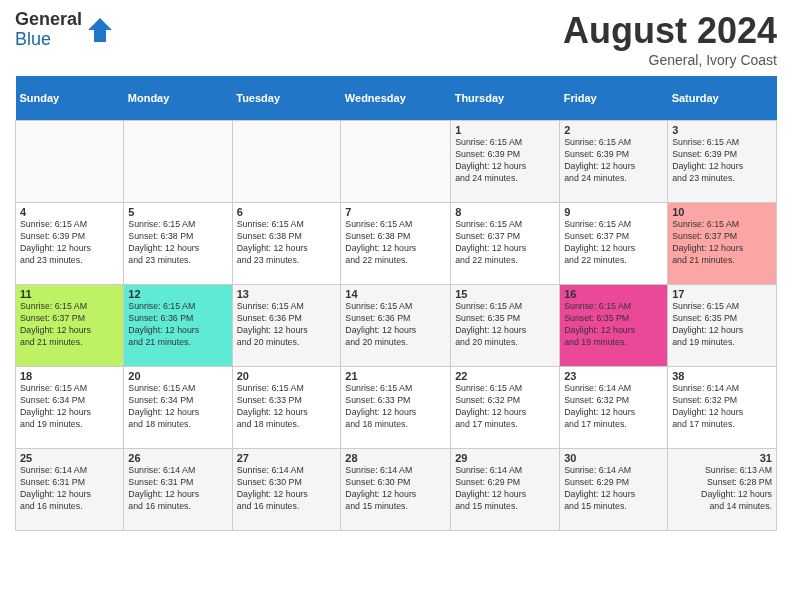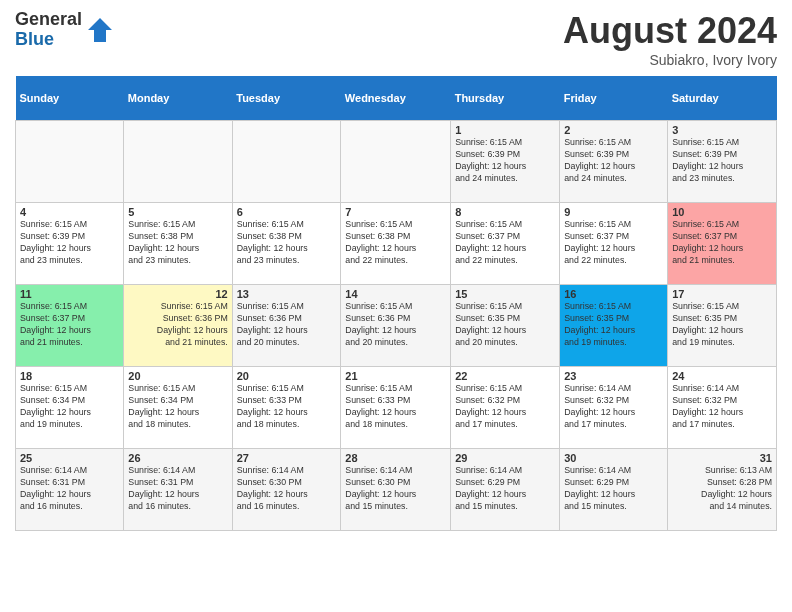"Blue" .logo-blue { font-weight: bold -> normal }
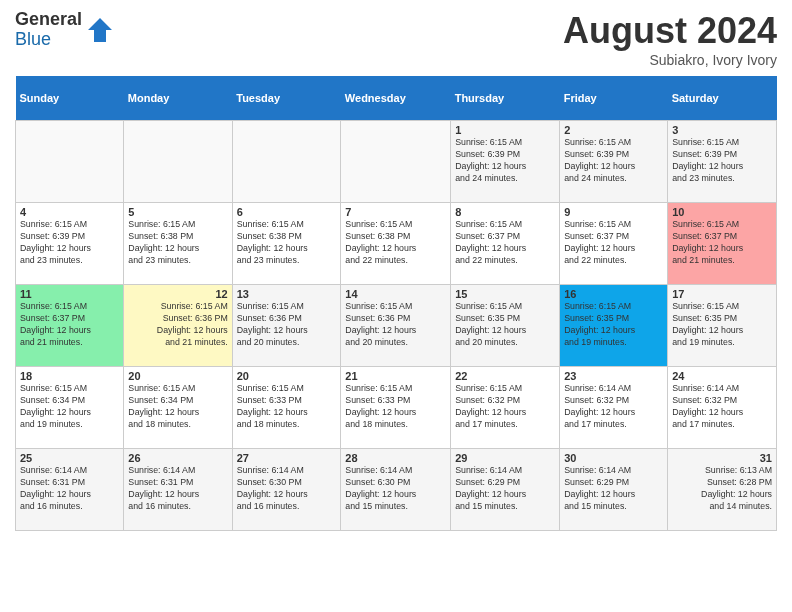"Subiakro, Ivory Ivory" div.location { text: Subiakro, Ivory Ivory -> General, Ivory Coast }
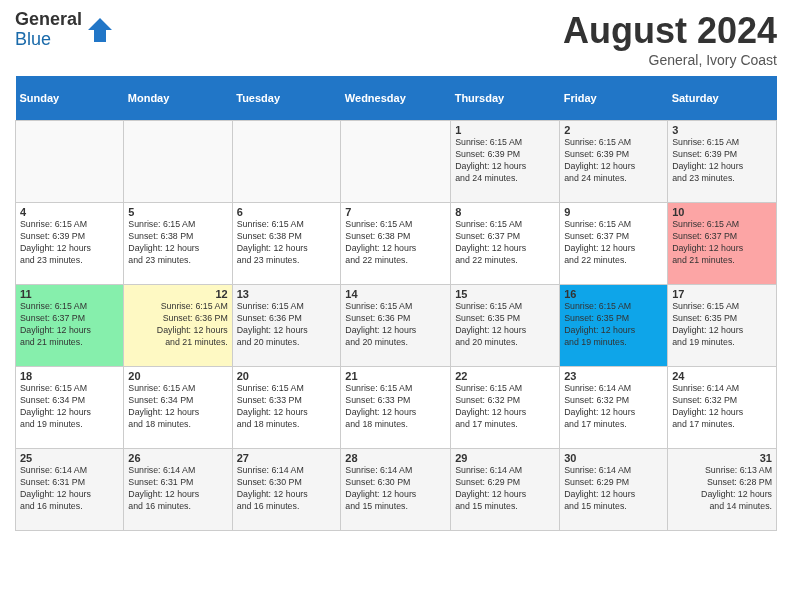"11" td { background: #86efac -> #bef264 }
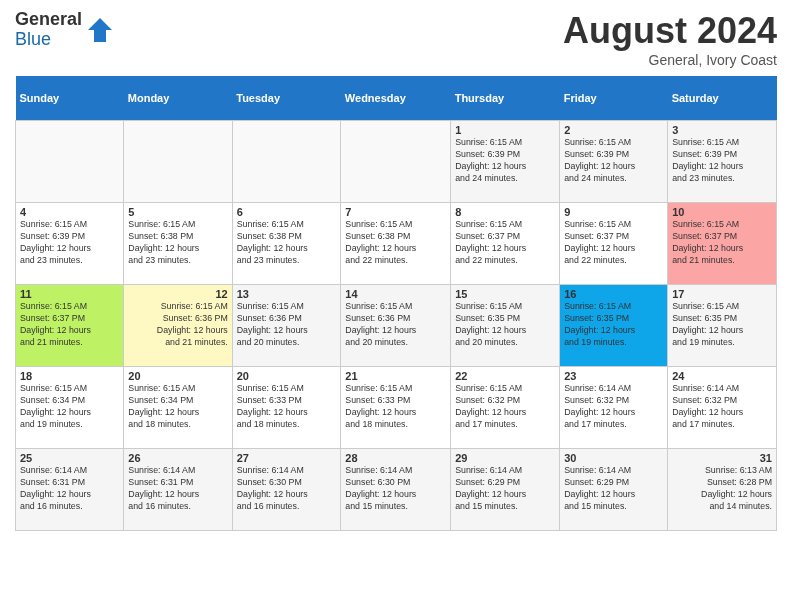"12" td { background: #fef9c3 -> #5eead4; text-align: right -> none }
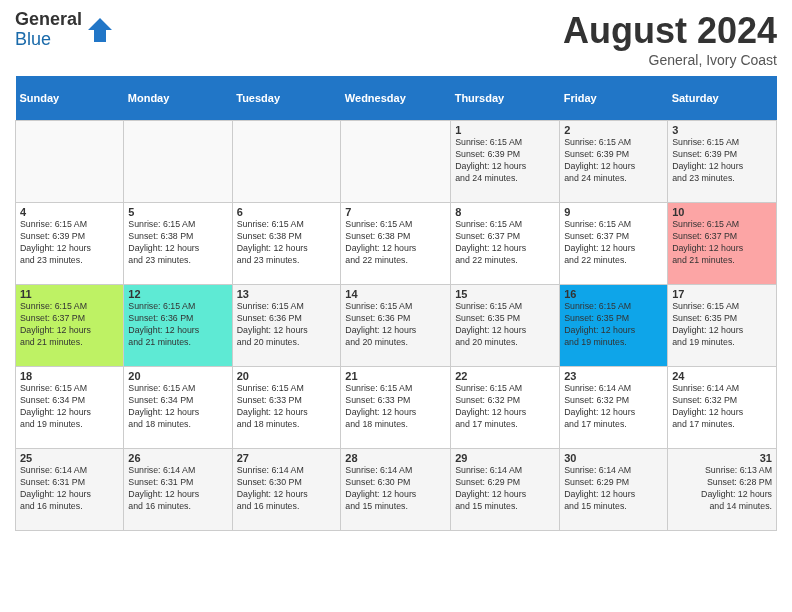"16" td { background: #0ea5e9 -> #ec4899 }
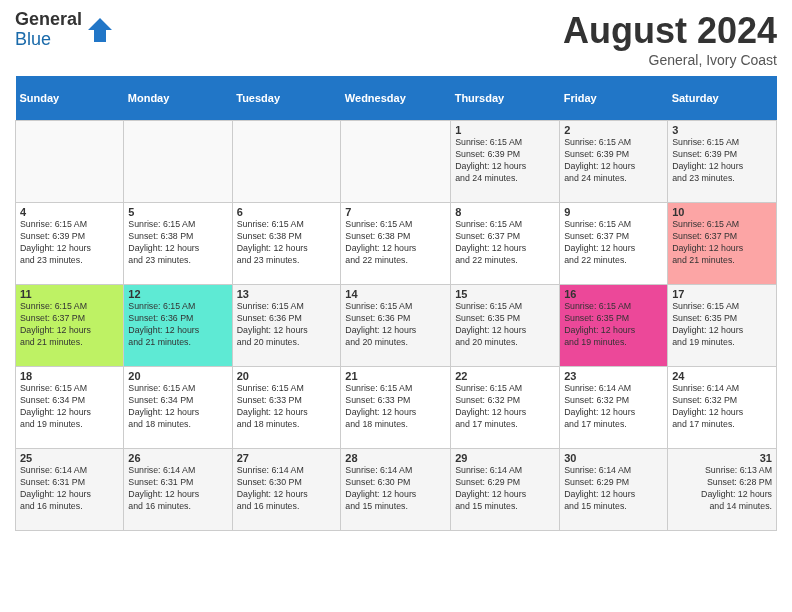"24" span.day-num { text: 24 -> 38 }
